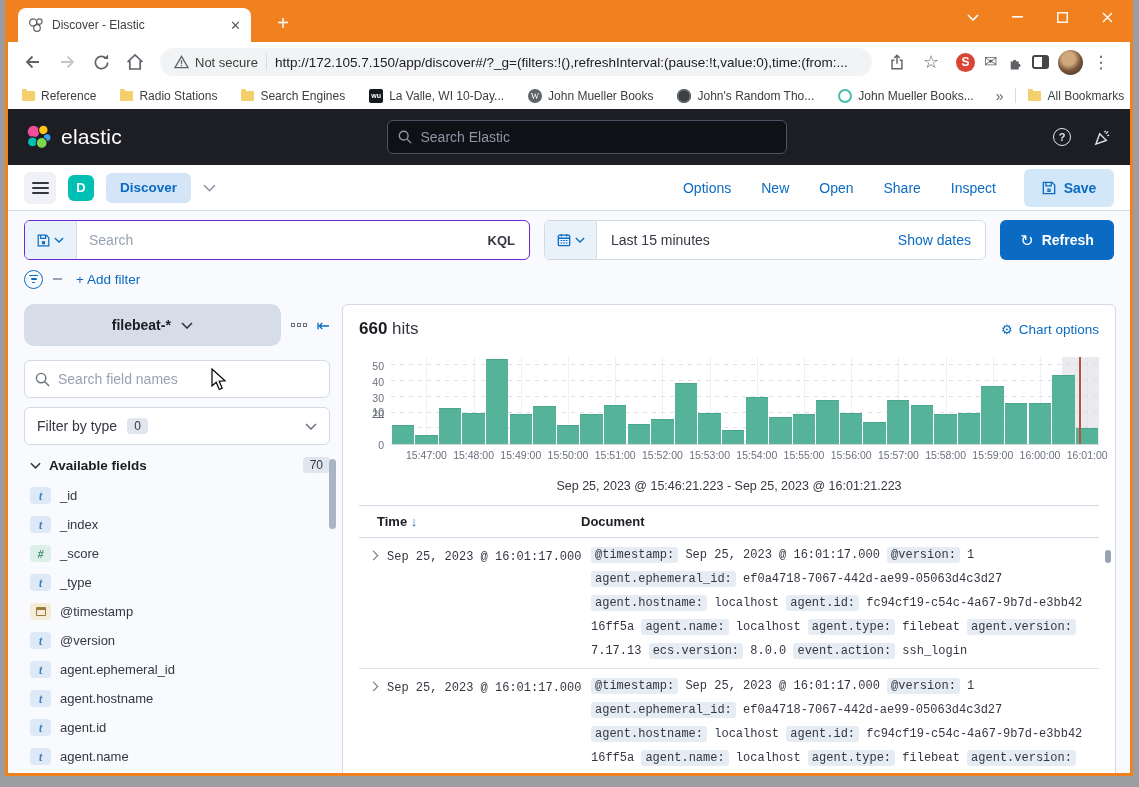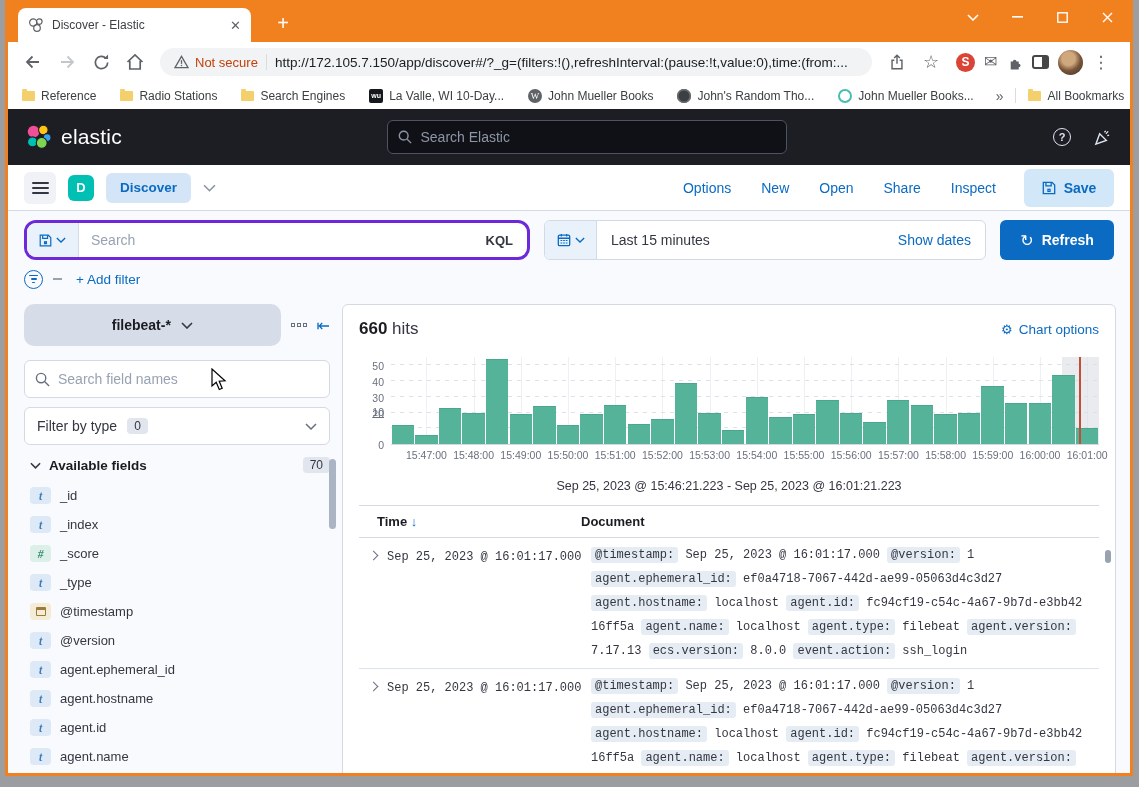"Not secure" .notsecure { color: #c2410c -> #404040 }
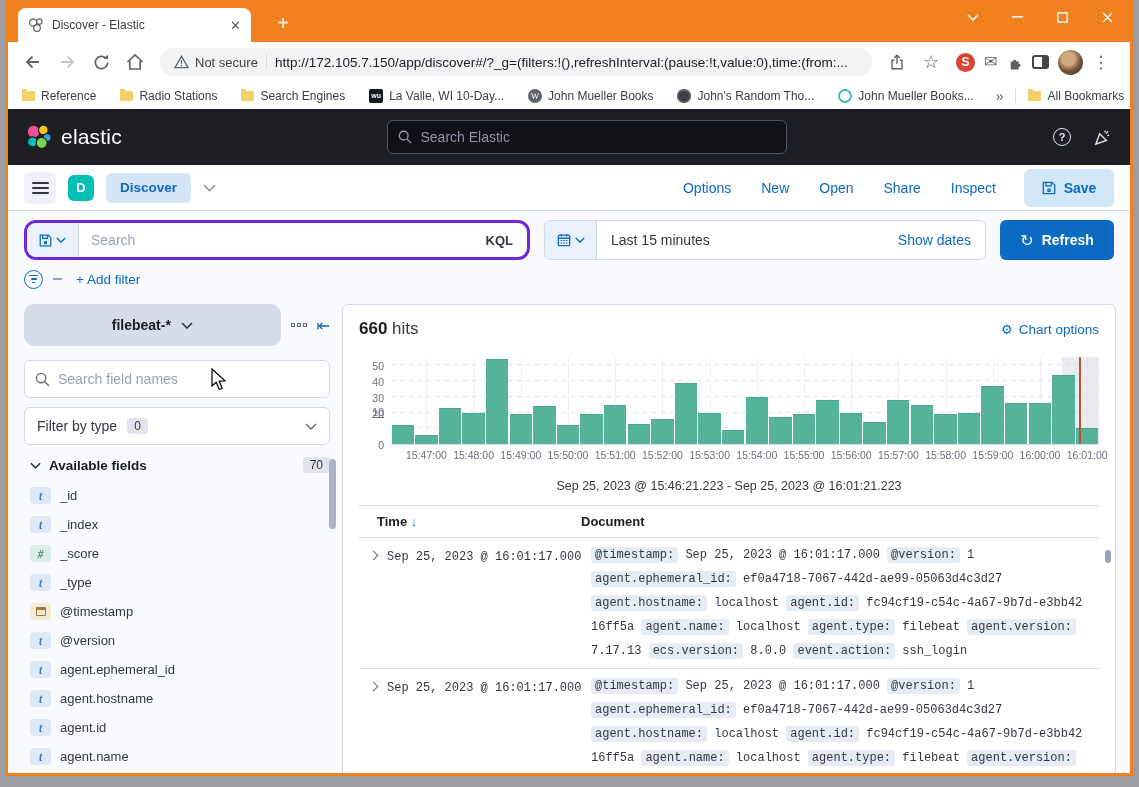"Search" .qgroup { border: 3px solid #6d28d9 -> 1px solid #6d28d9; border-radius: 12px -> 6px }
